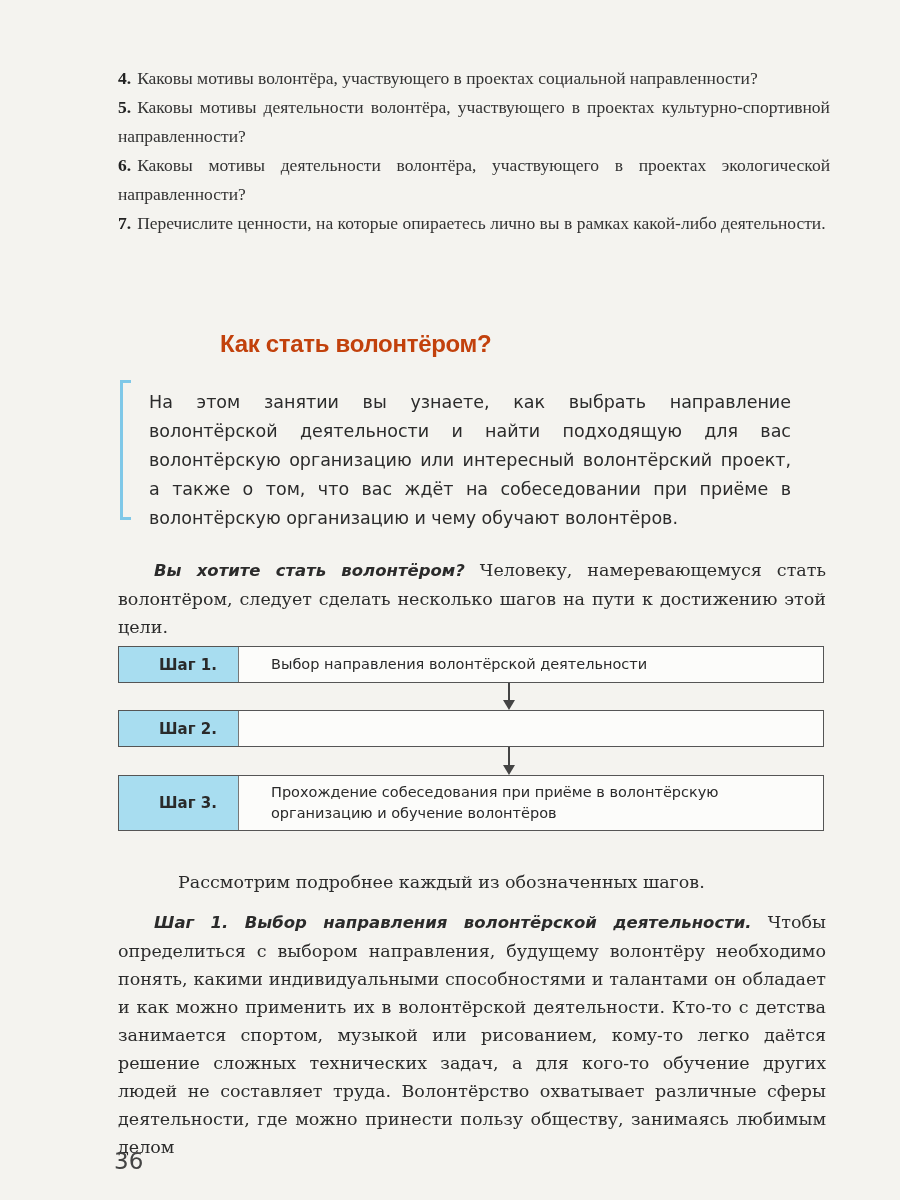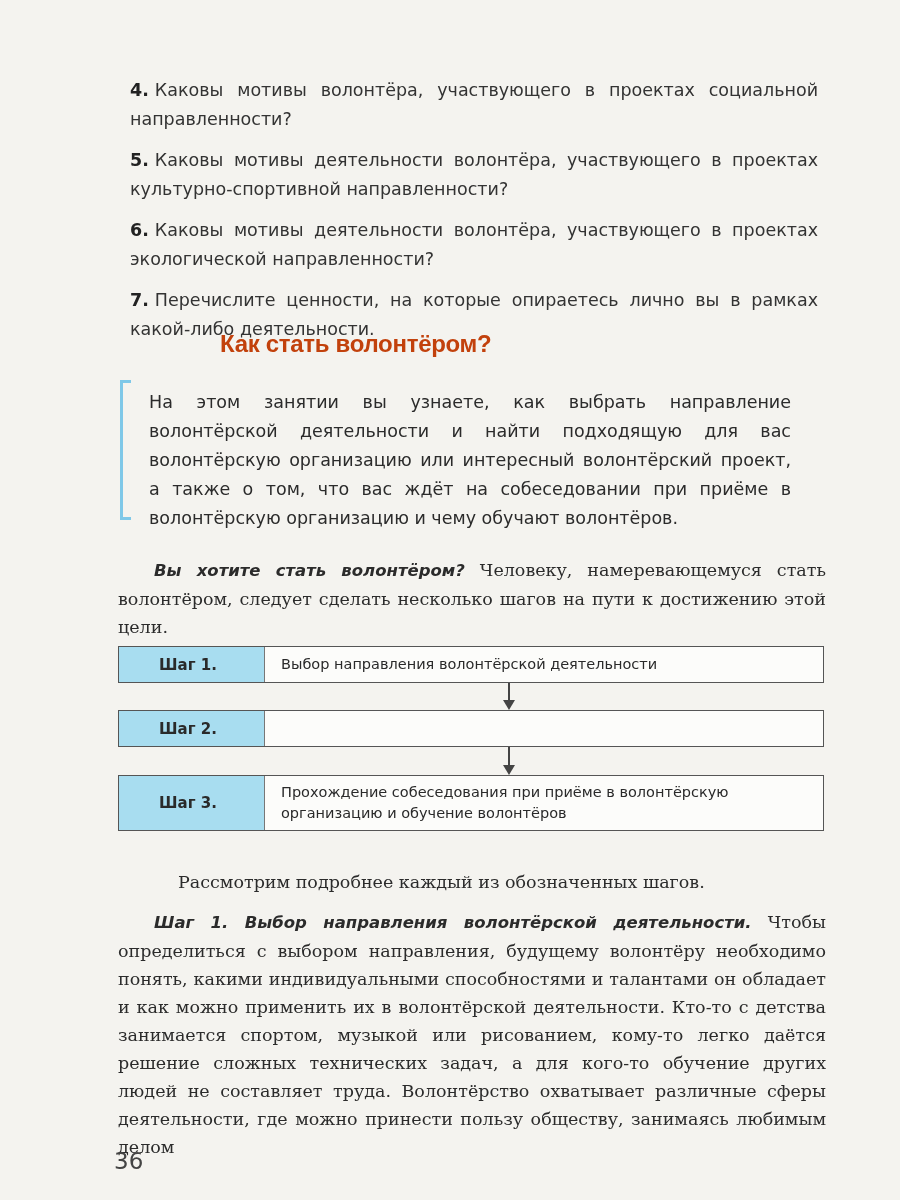"4. Каковы мотивы волонтёра, участвующего" .questions p { font-family: none -> Liberation Serif, serif; margin: 12px -> 0 }
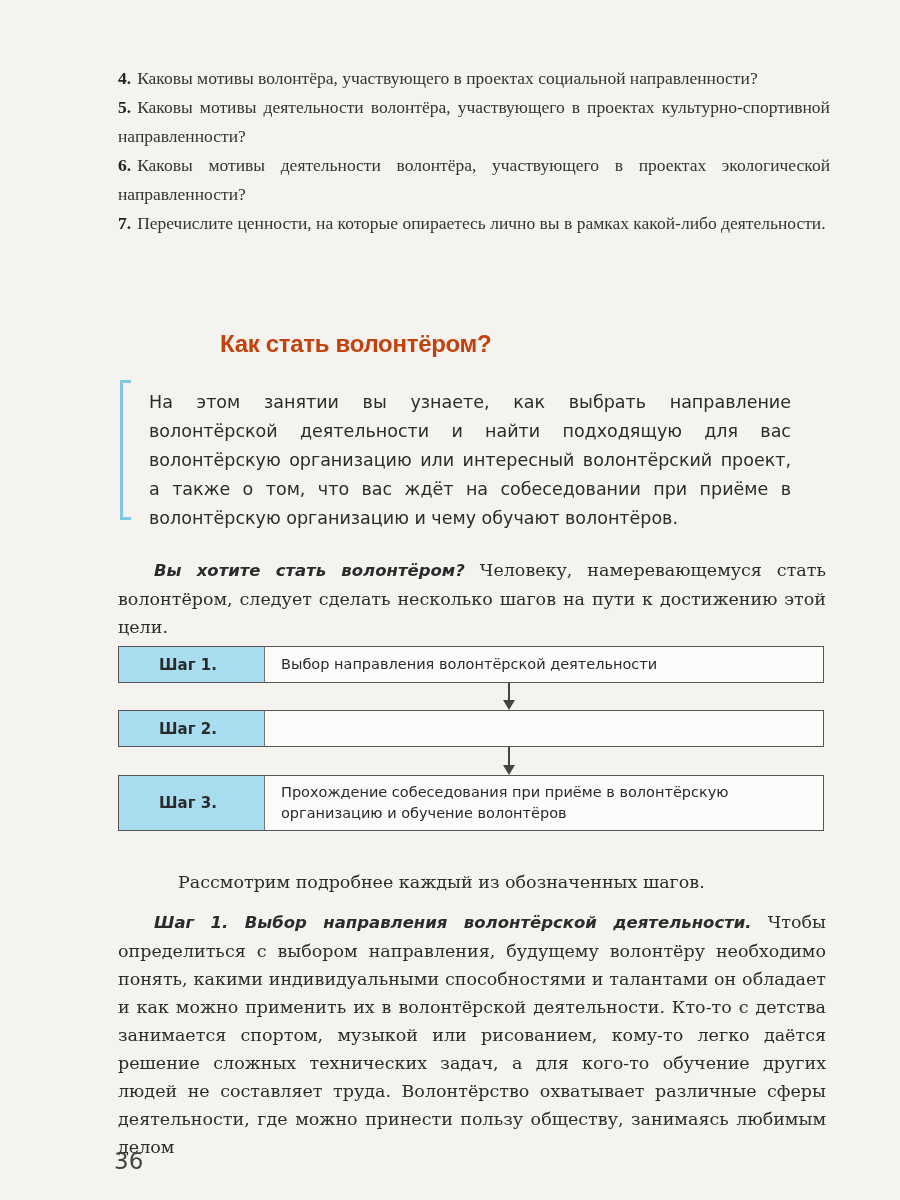"Шаг 1." .step-label { width: 146px -> 120px }
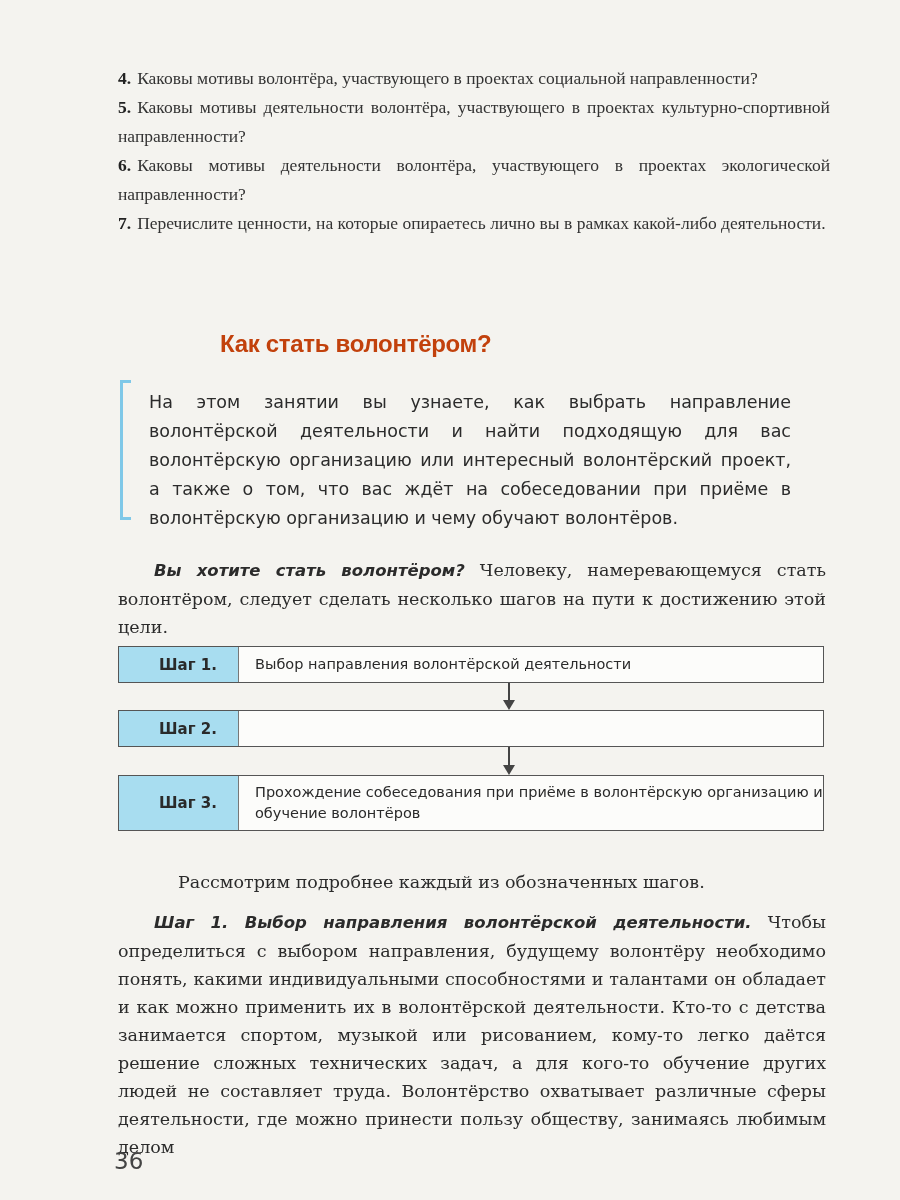"Выбор направления волонтёрской" .step-text { padding-left: 16px -> 32px }
